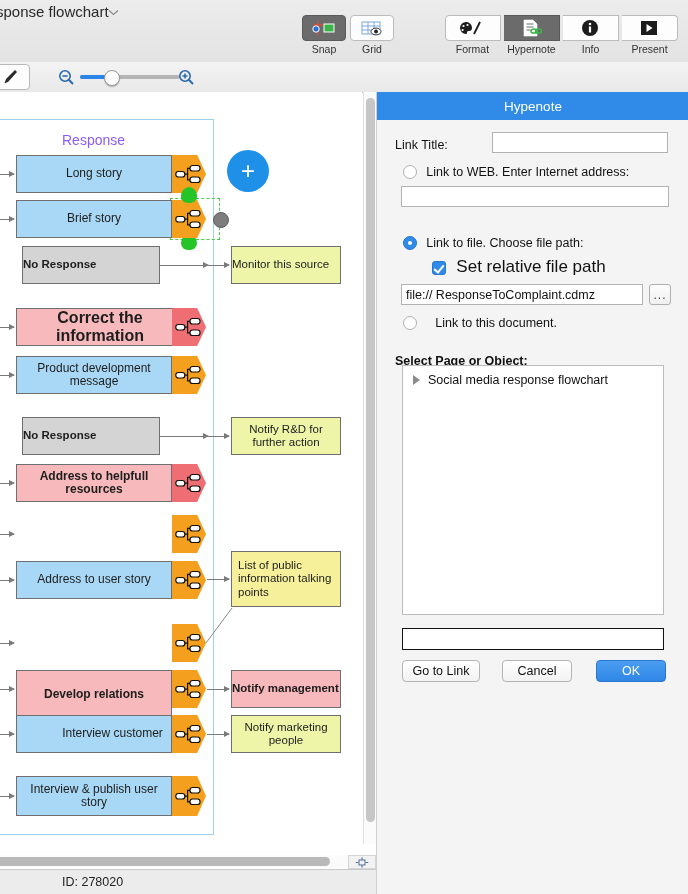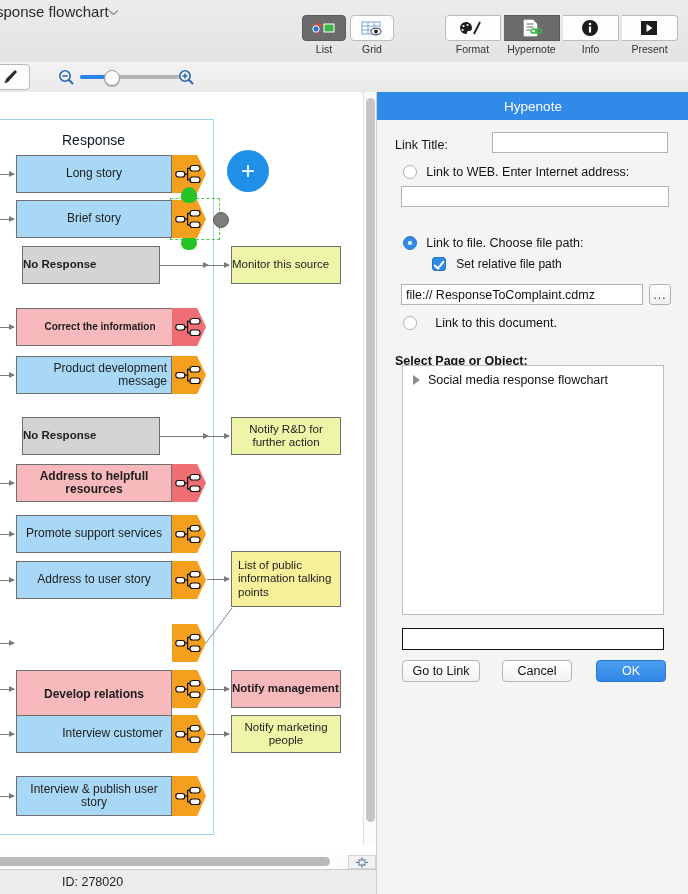"List" div.tblabel { text: List -> Snap }
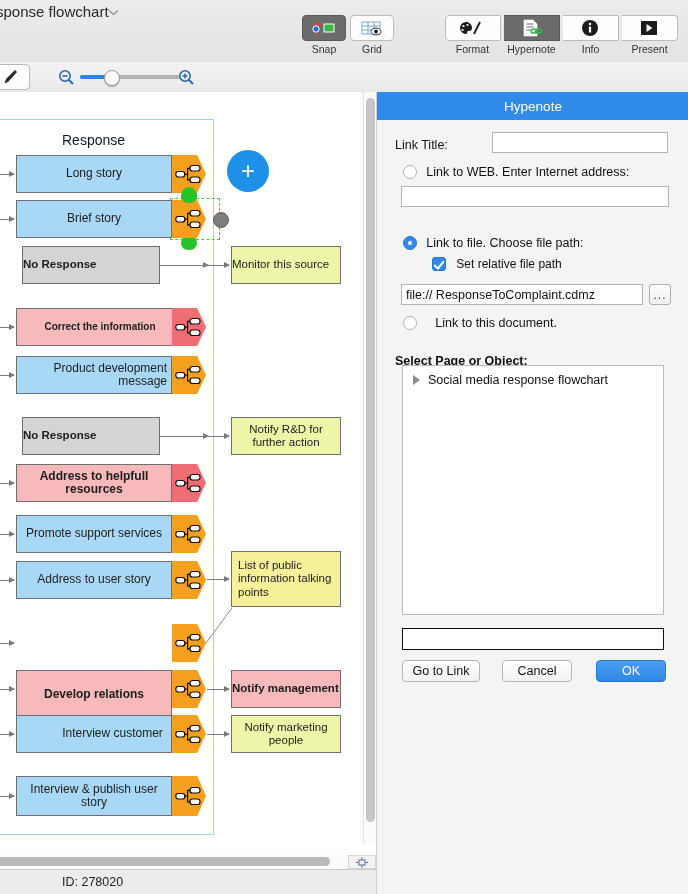"Response" .swim-title { color: #0f172a -> #8b5cf6 }
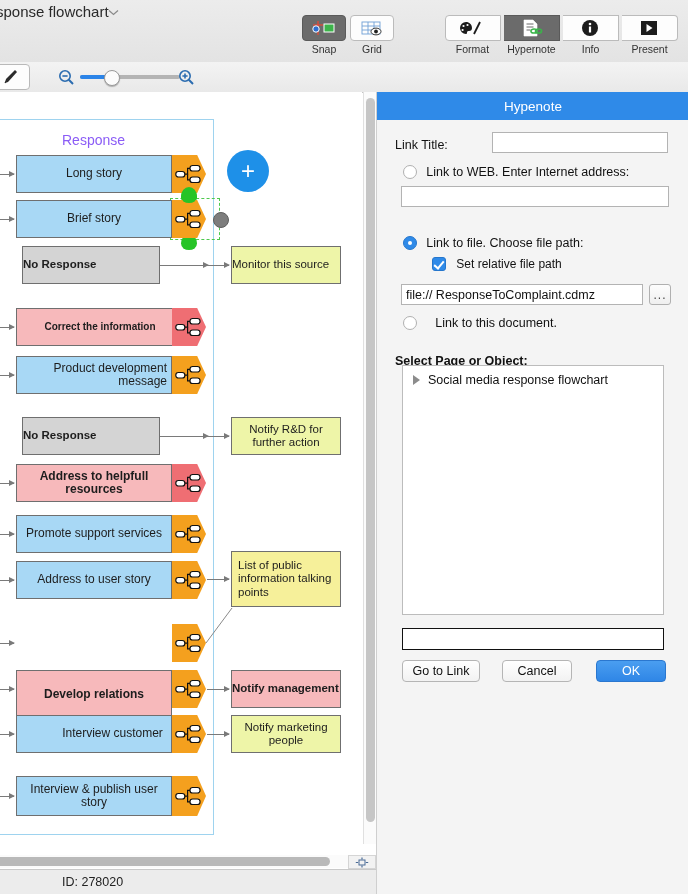"Set relative file path" span.lbl { font-size: 12px -> 17px }
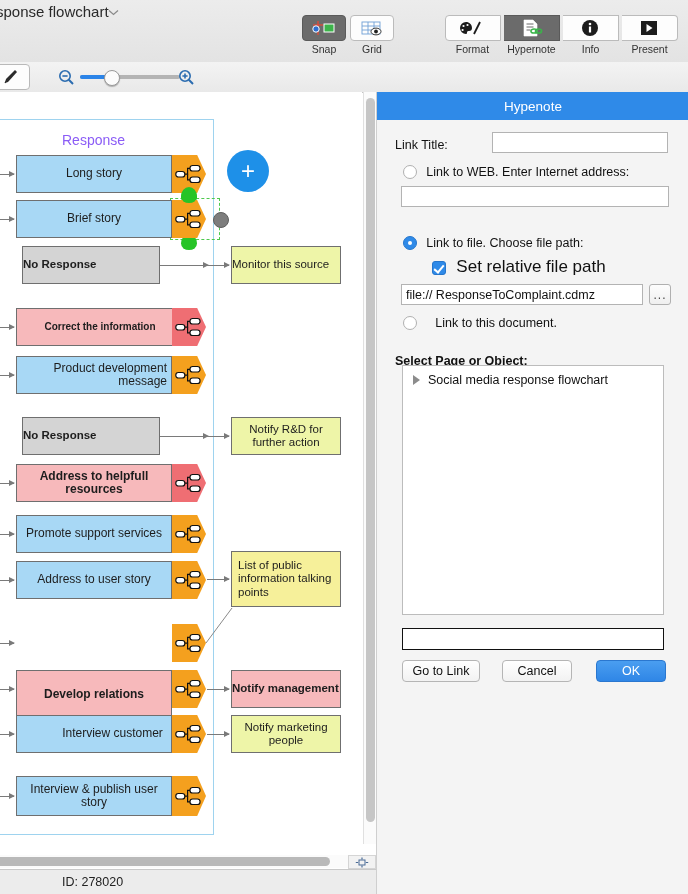"Correct the information" div.nbody { font-size: 10px -> 16px }
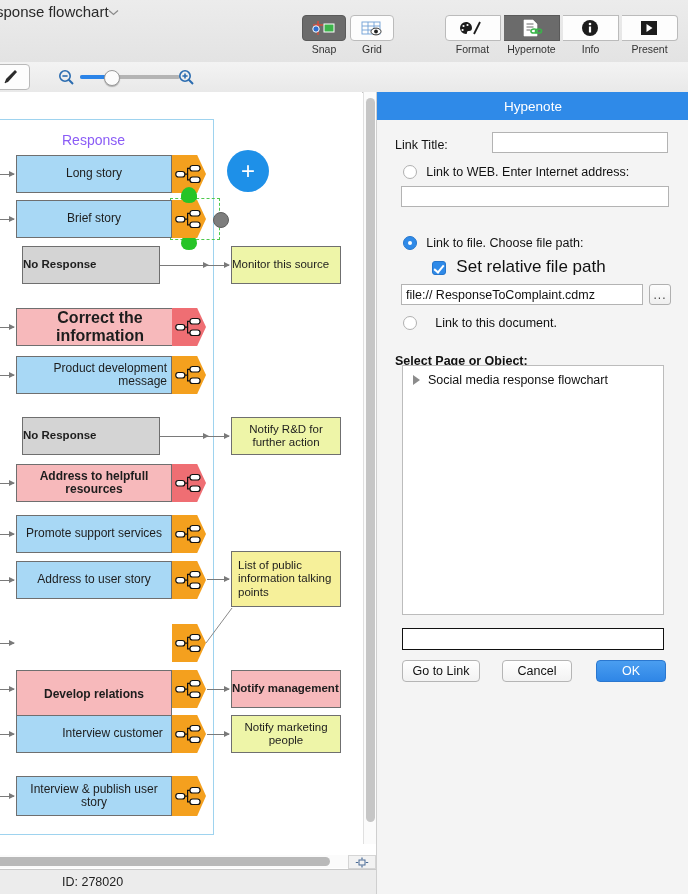"Product development message" div.nbody { text-align: right -> none }
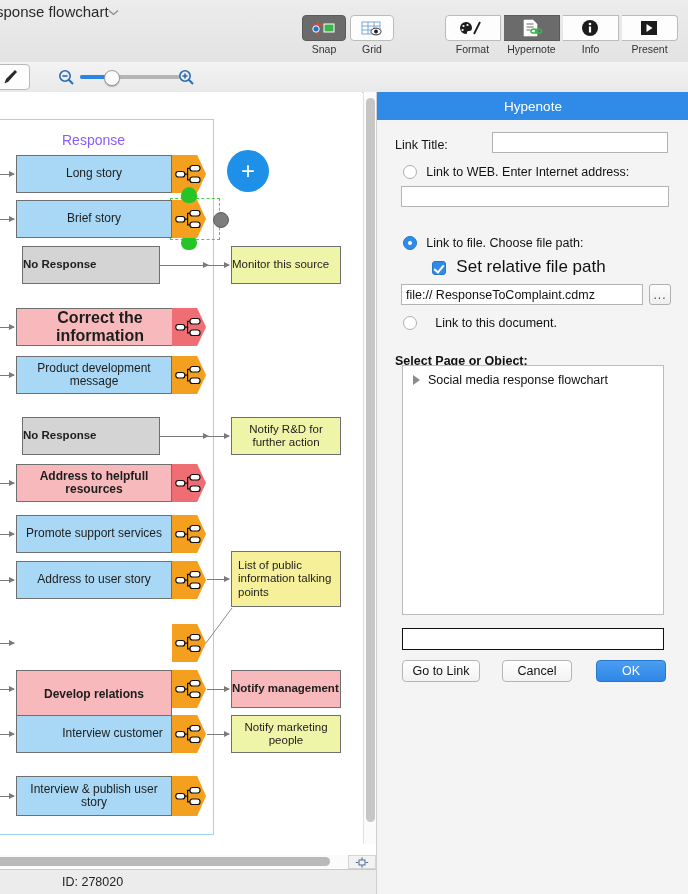"Promote support services" div.nbody { html: <div> <span>Promote support services</span> </div> -> none }
